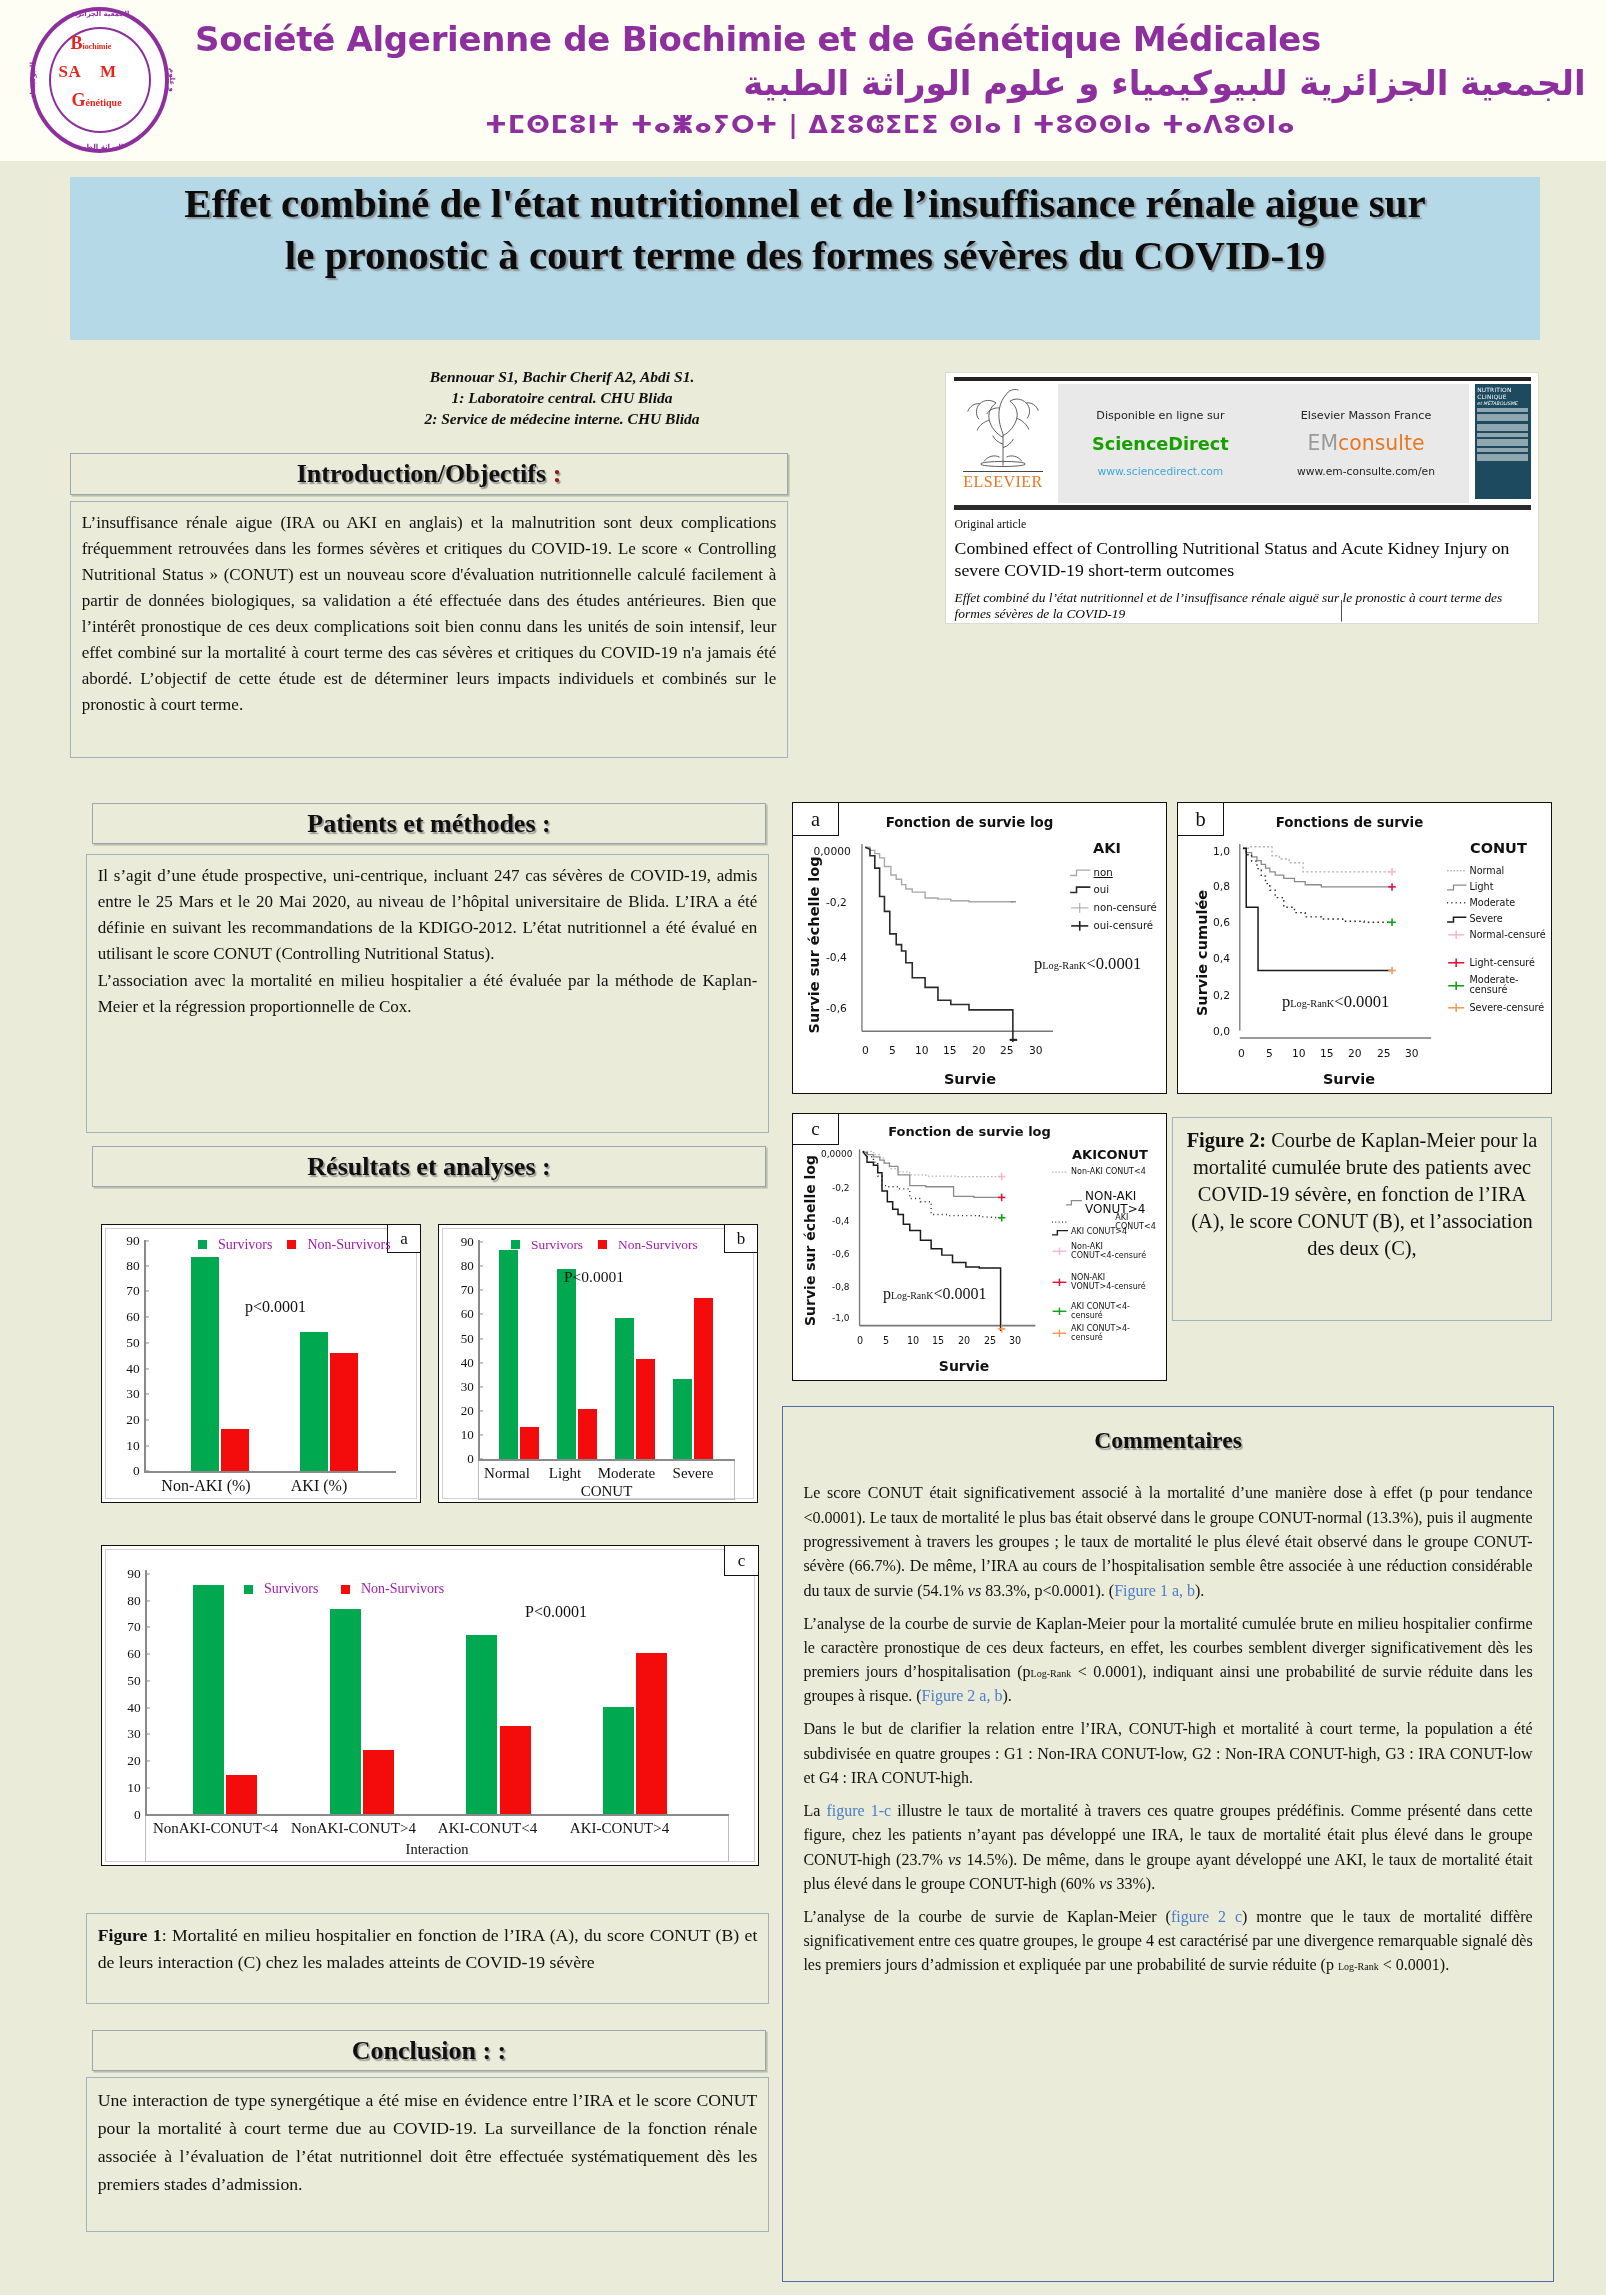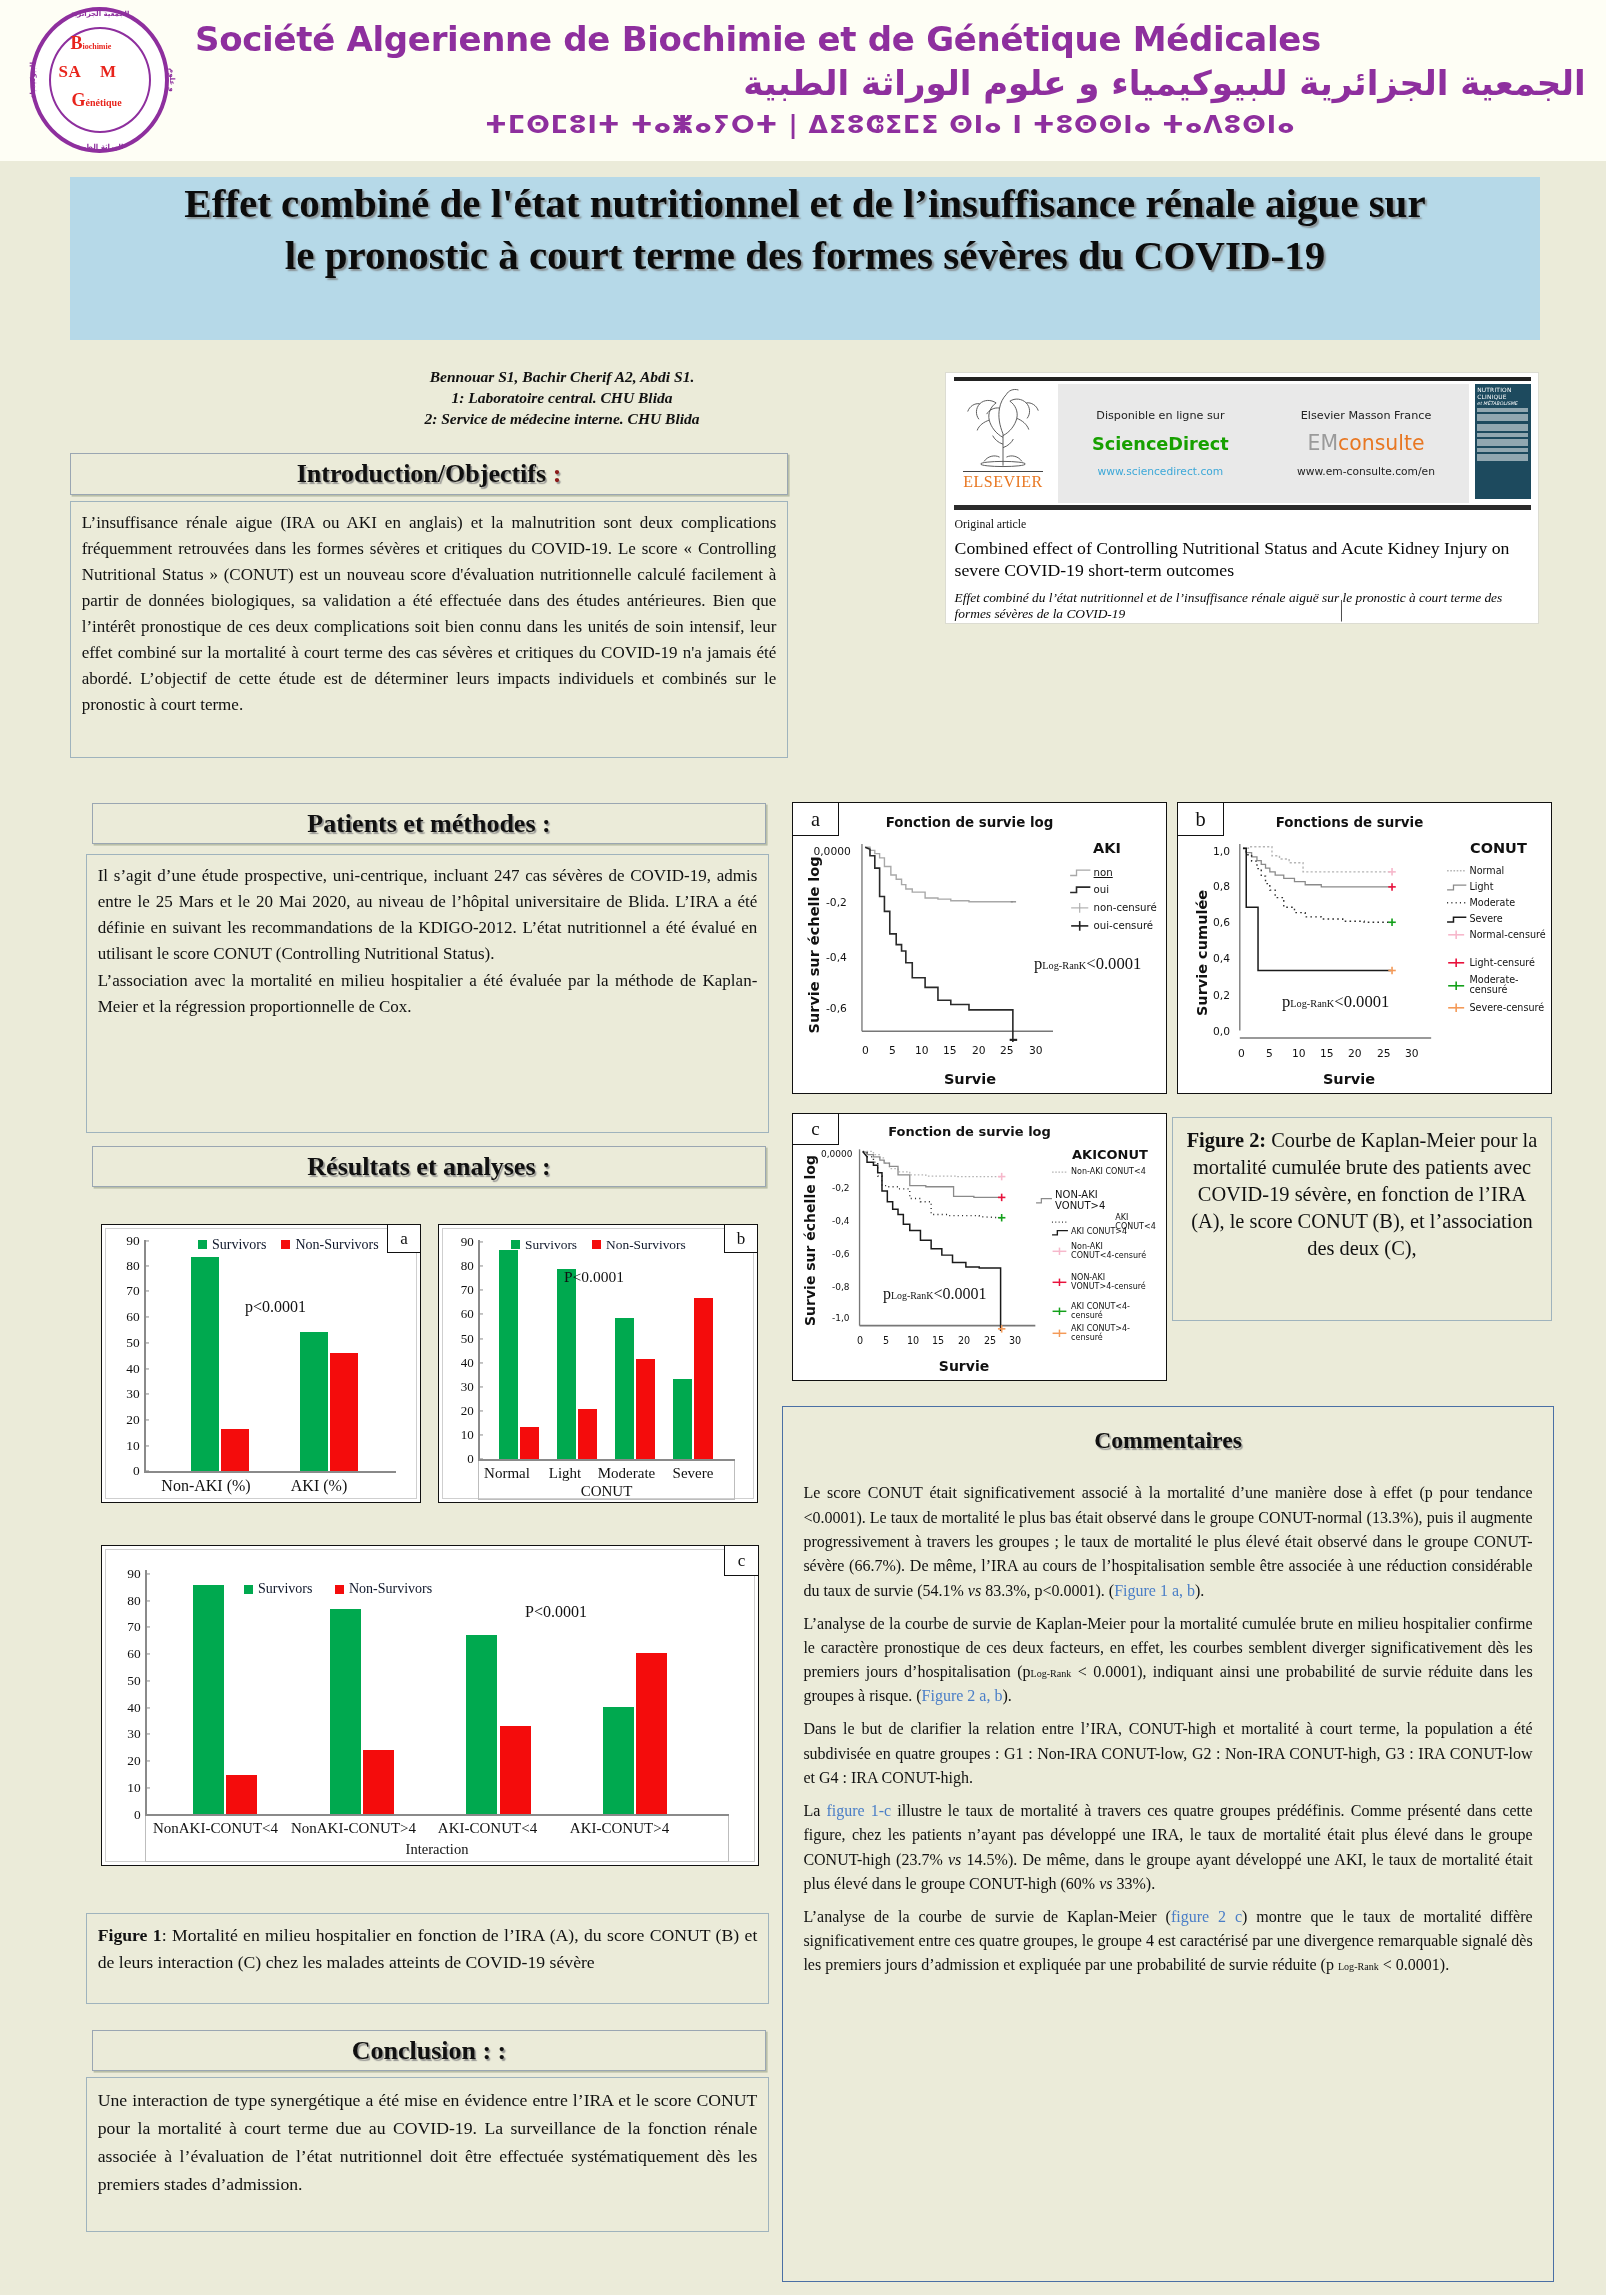"NON-AKI VONUT>4" div.legend-row { font-size: 10px -> 12px; left: 242px -> 272px }
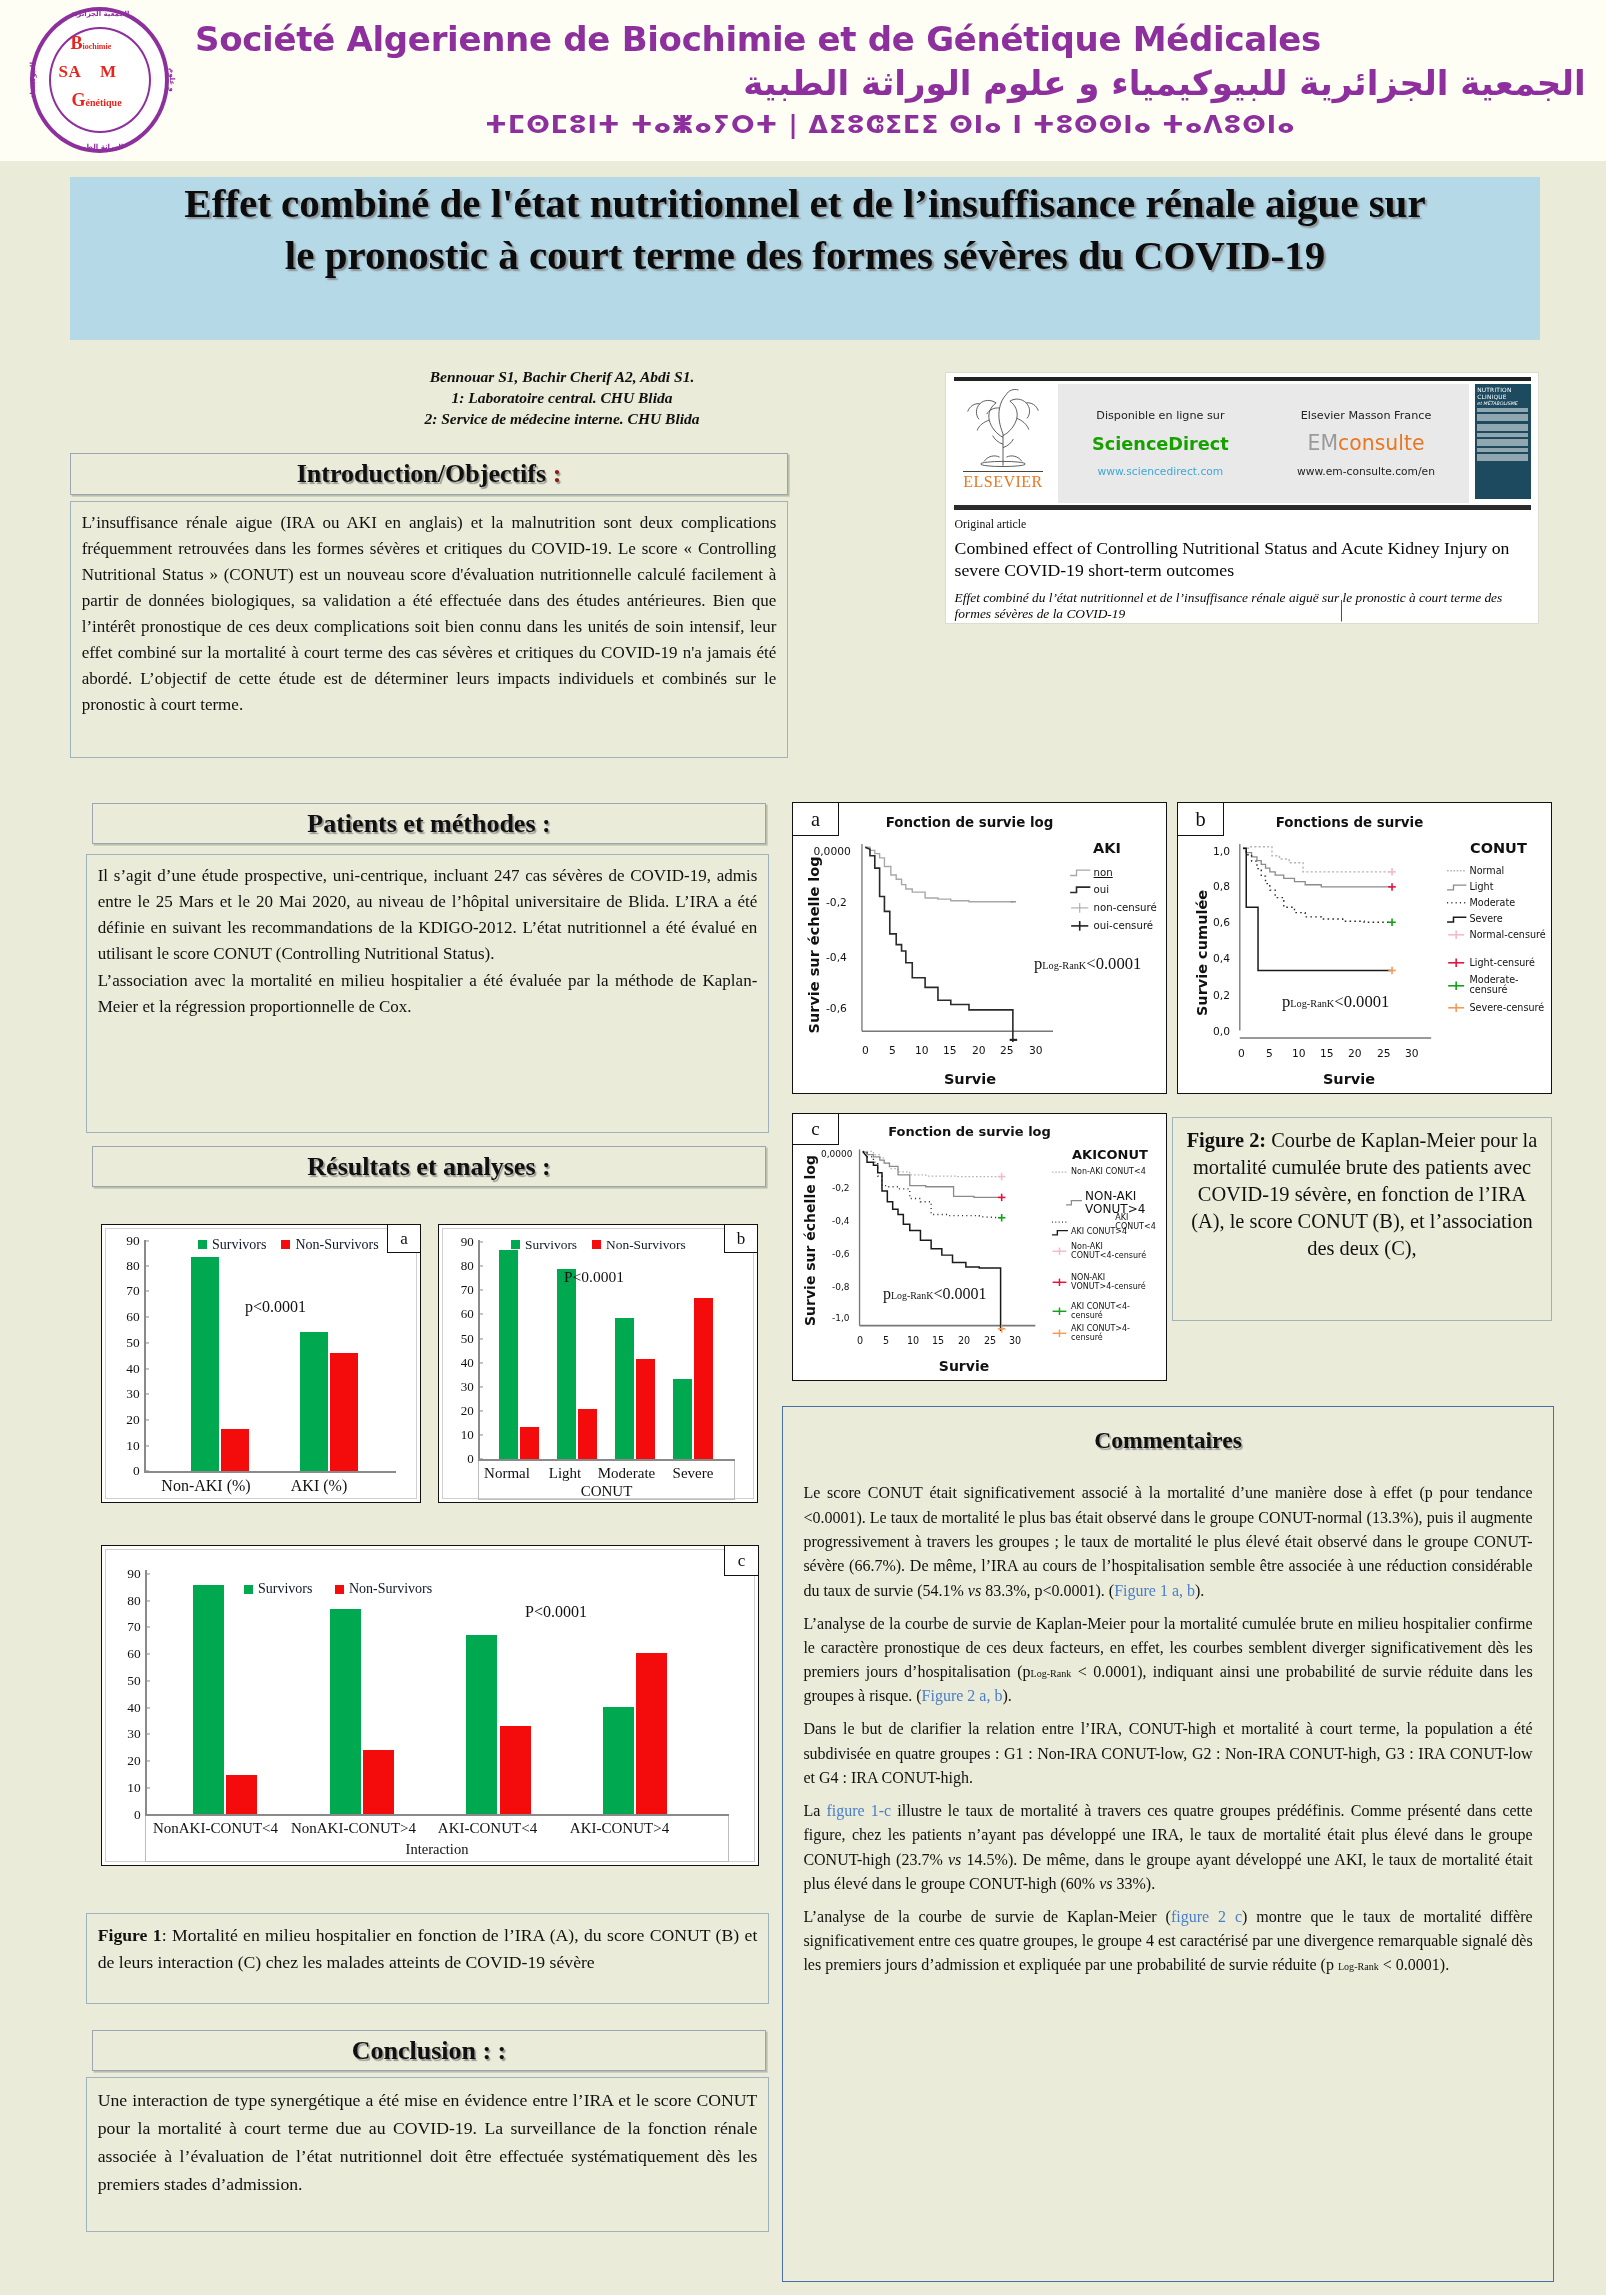"Survivors" .bc-leg-item { color: #0f172a -> #a21caf; gap: 5px -> 11px }
